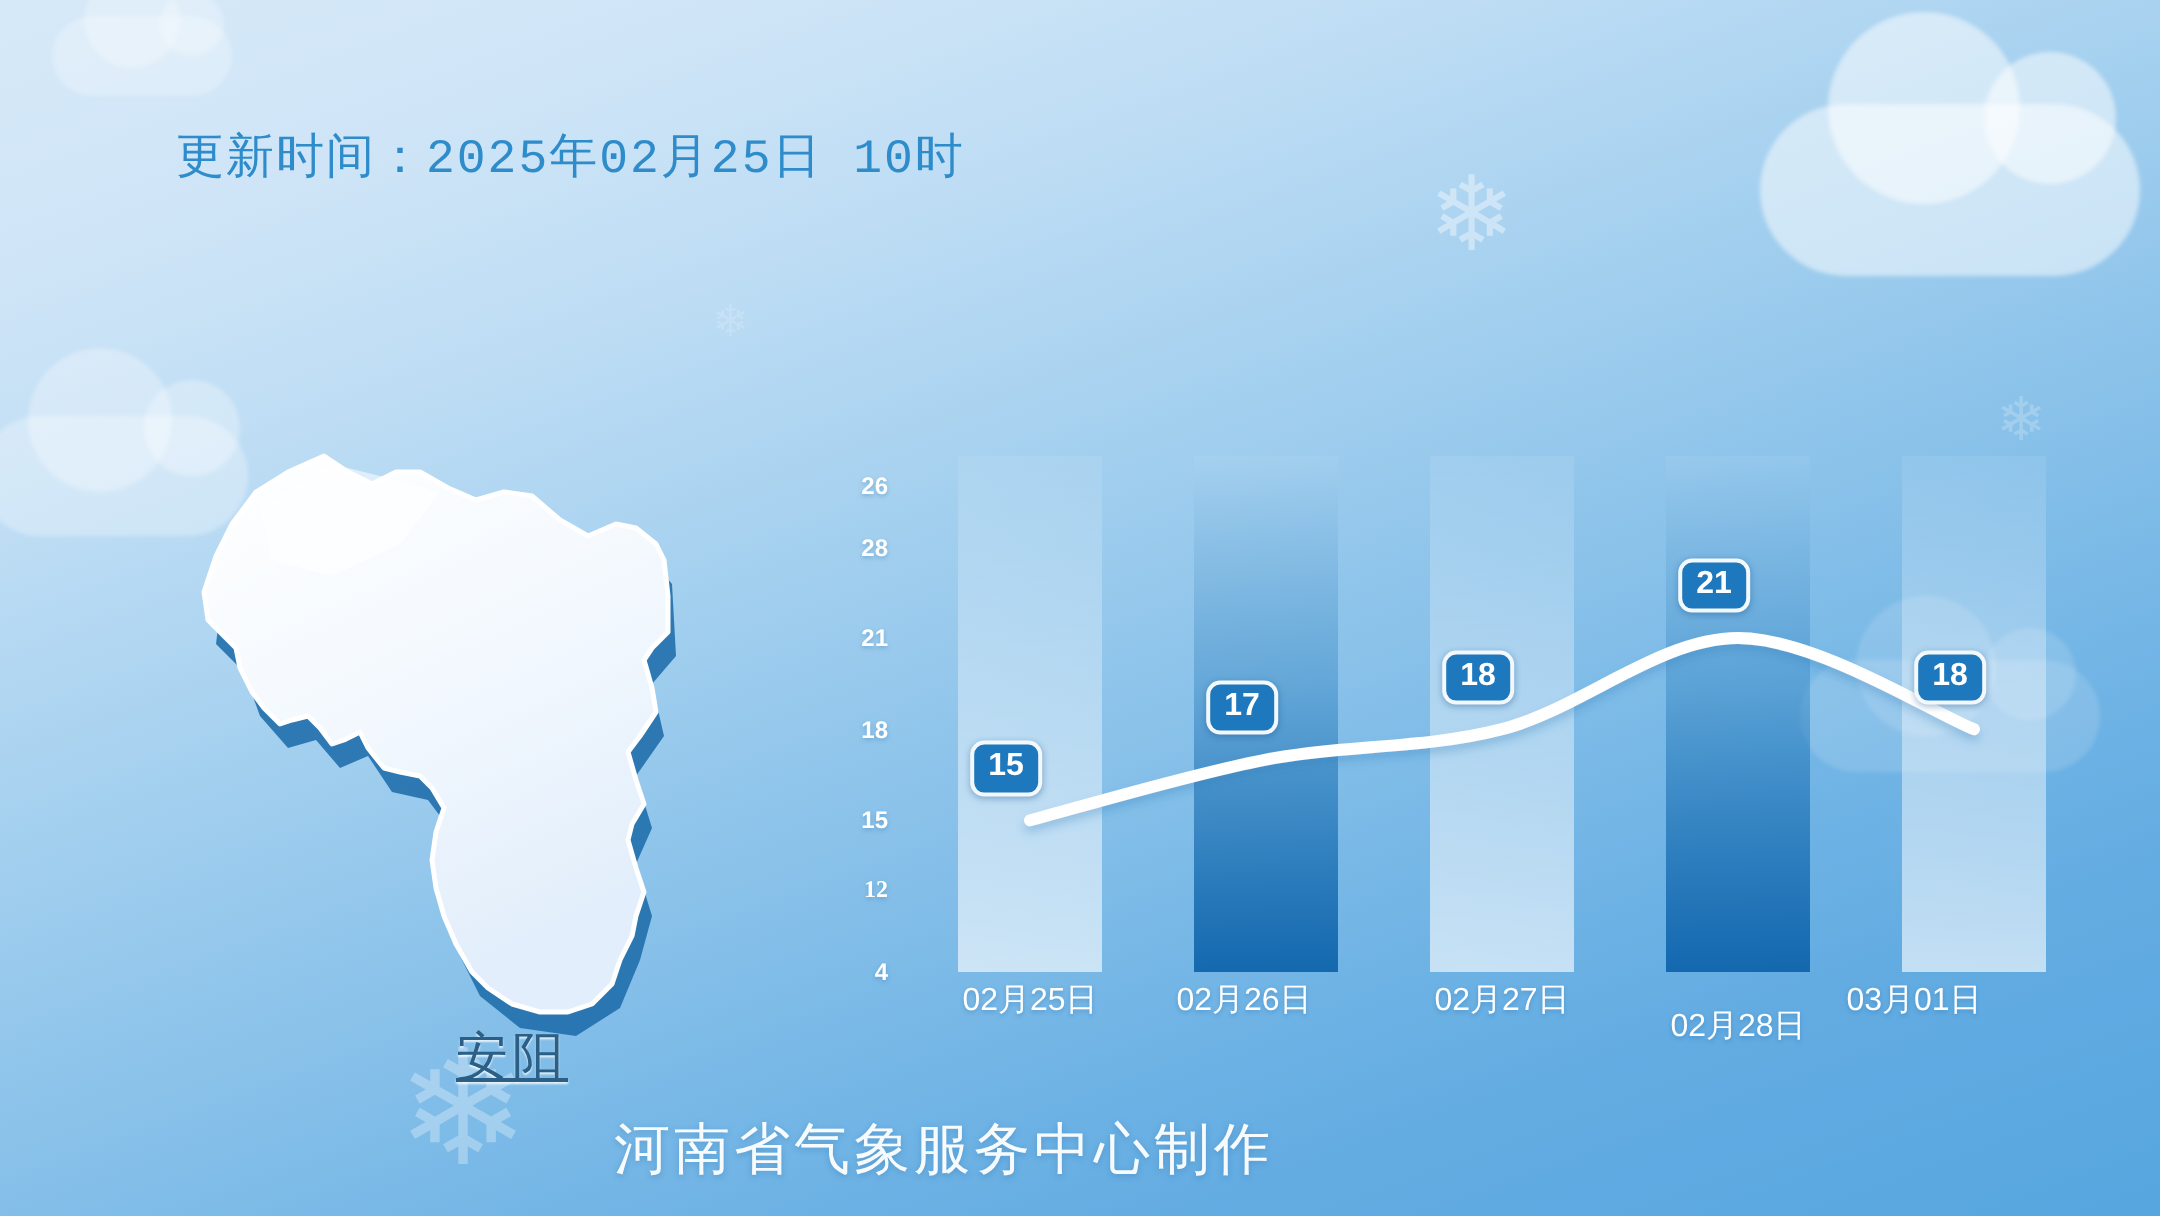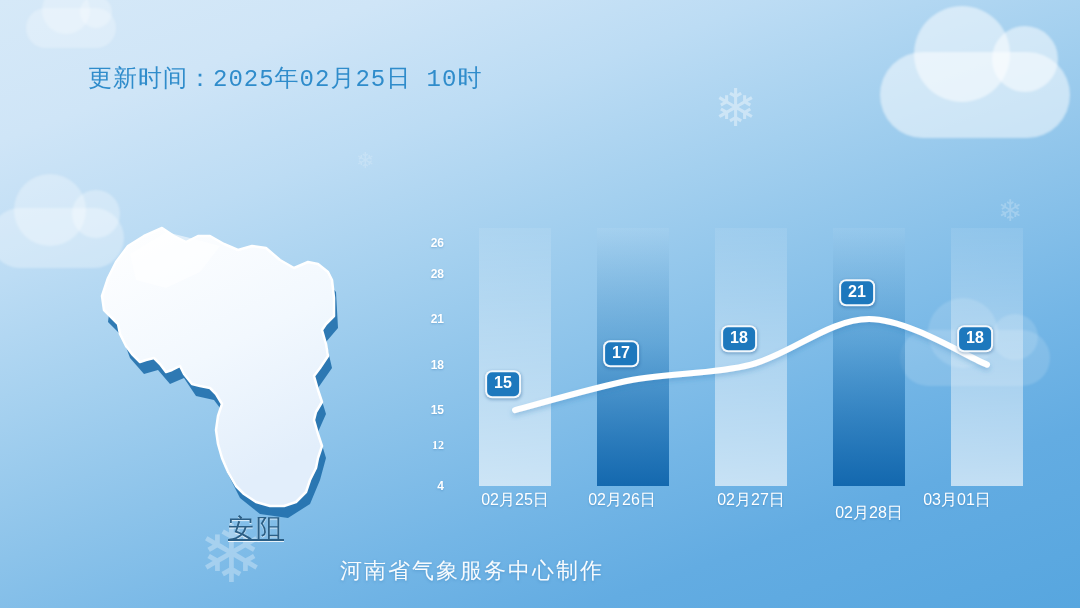"河南省气象服务中心制作" #footer { font-size: 22px -> 28px }
